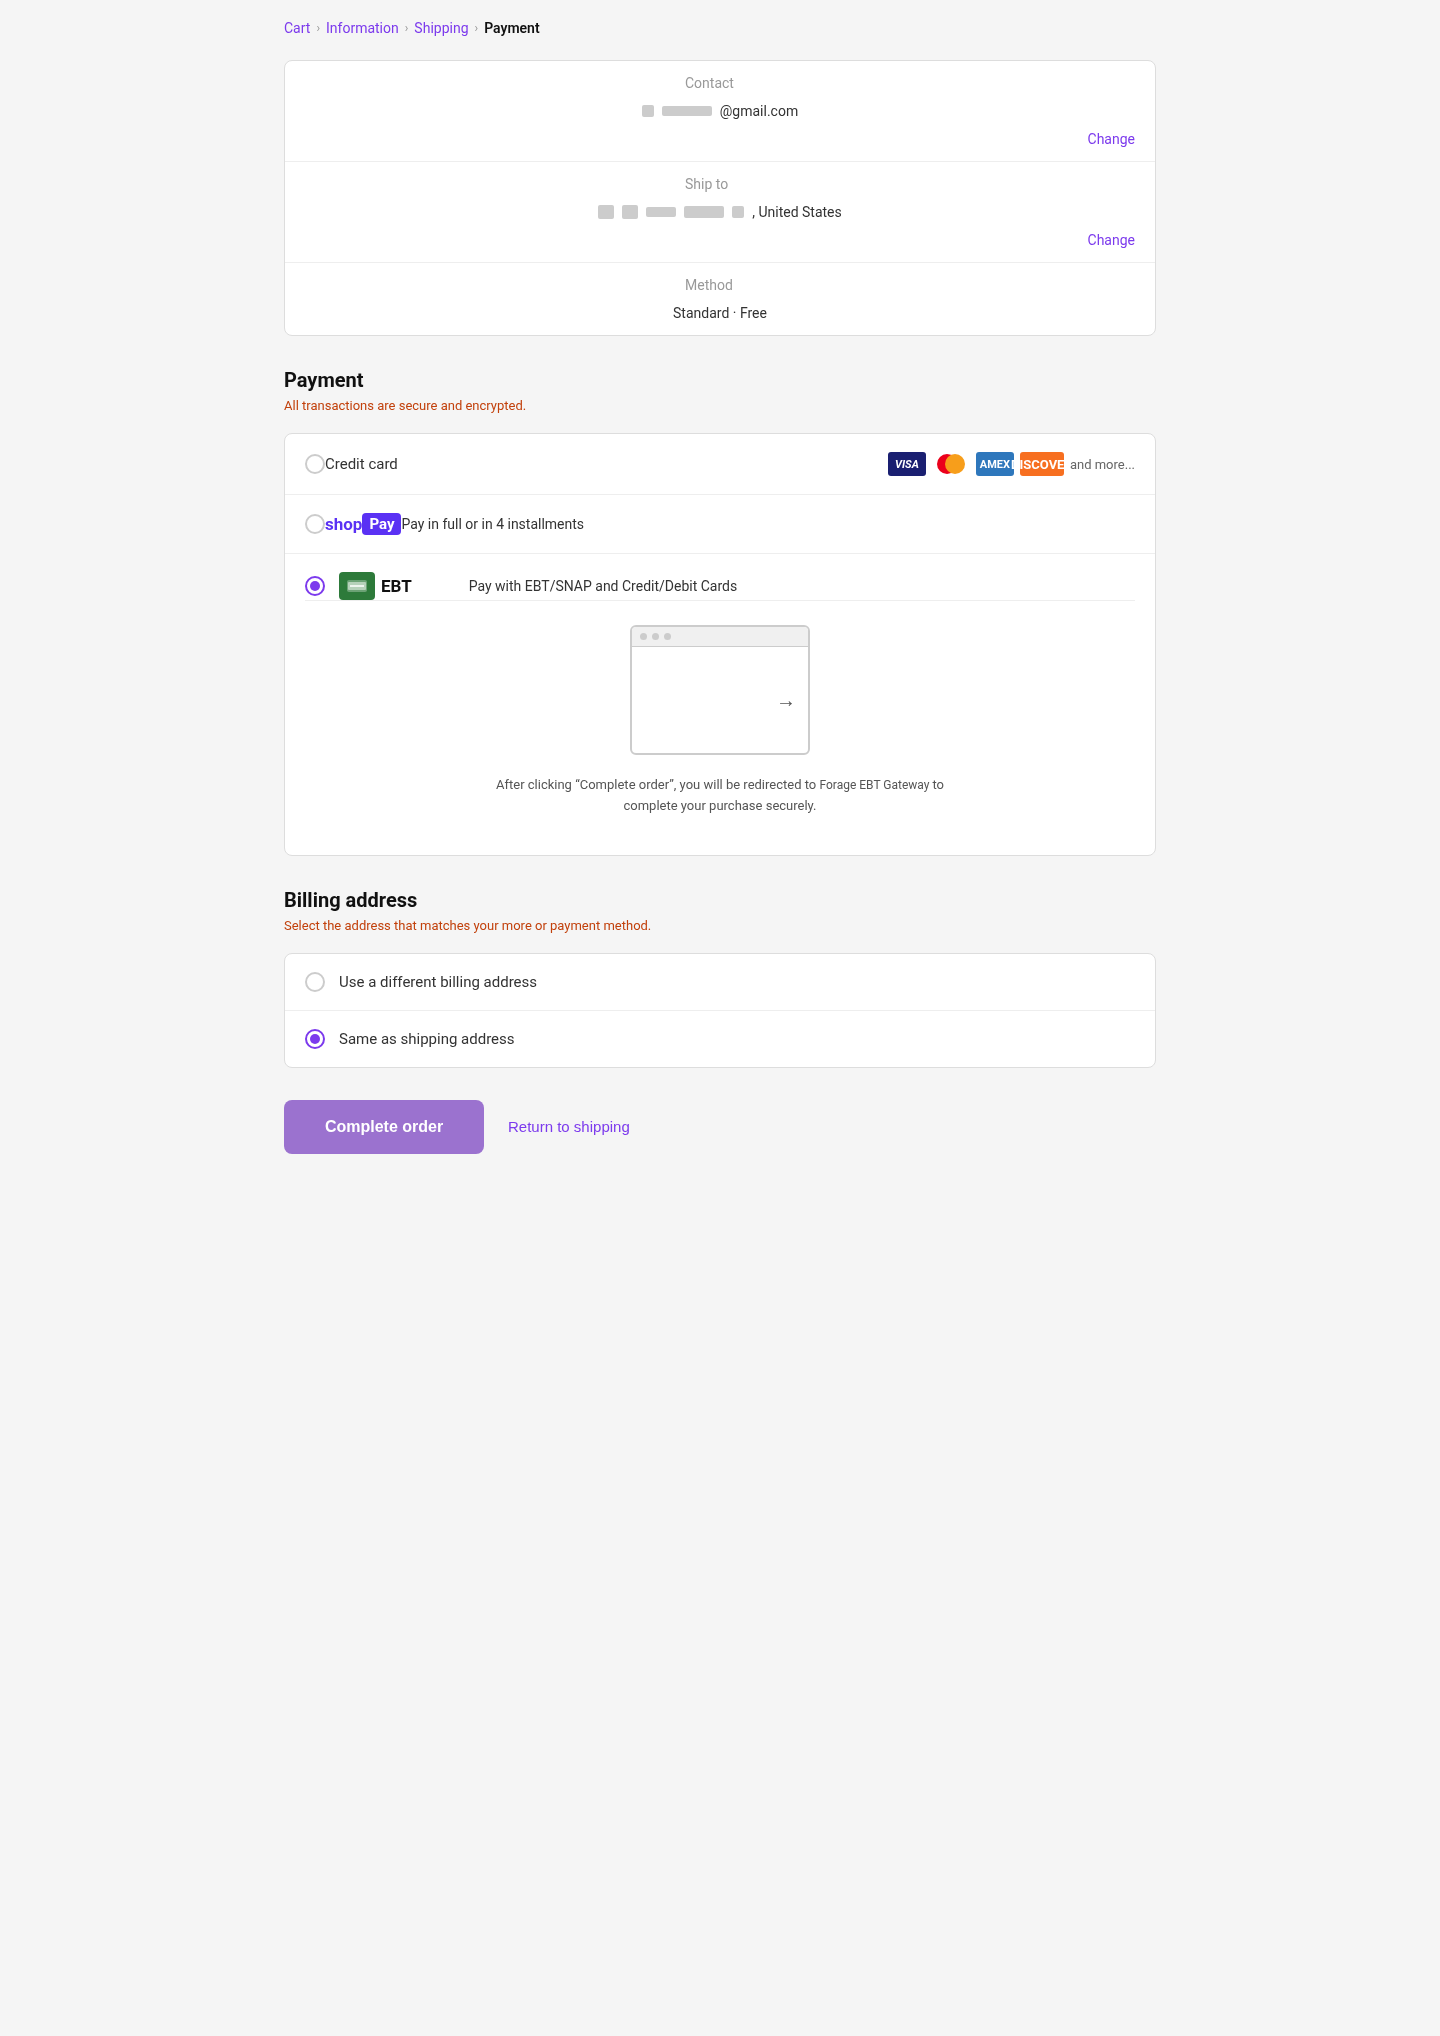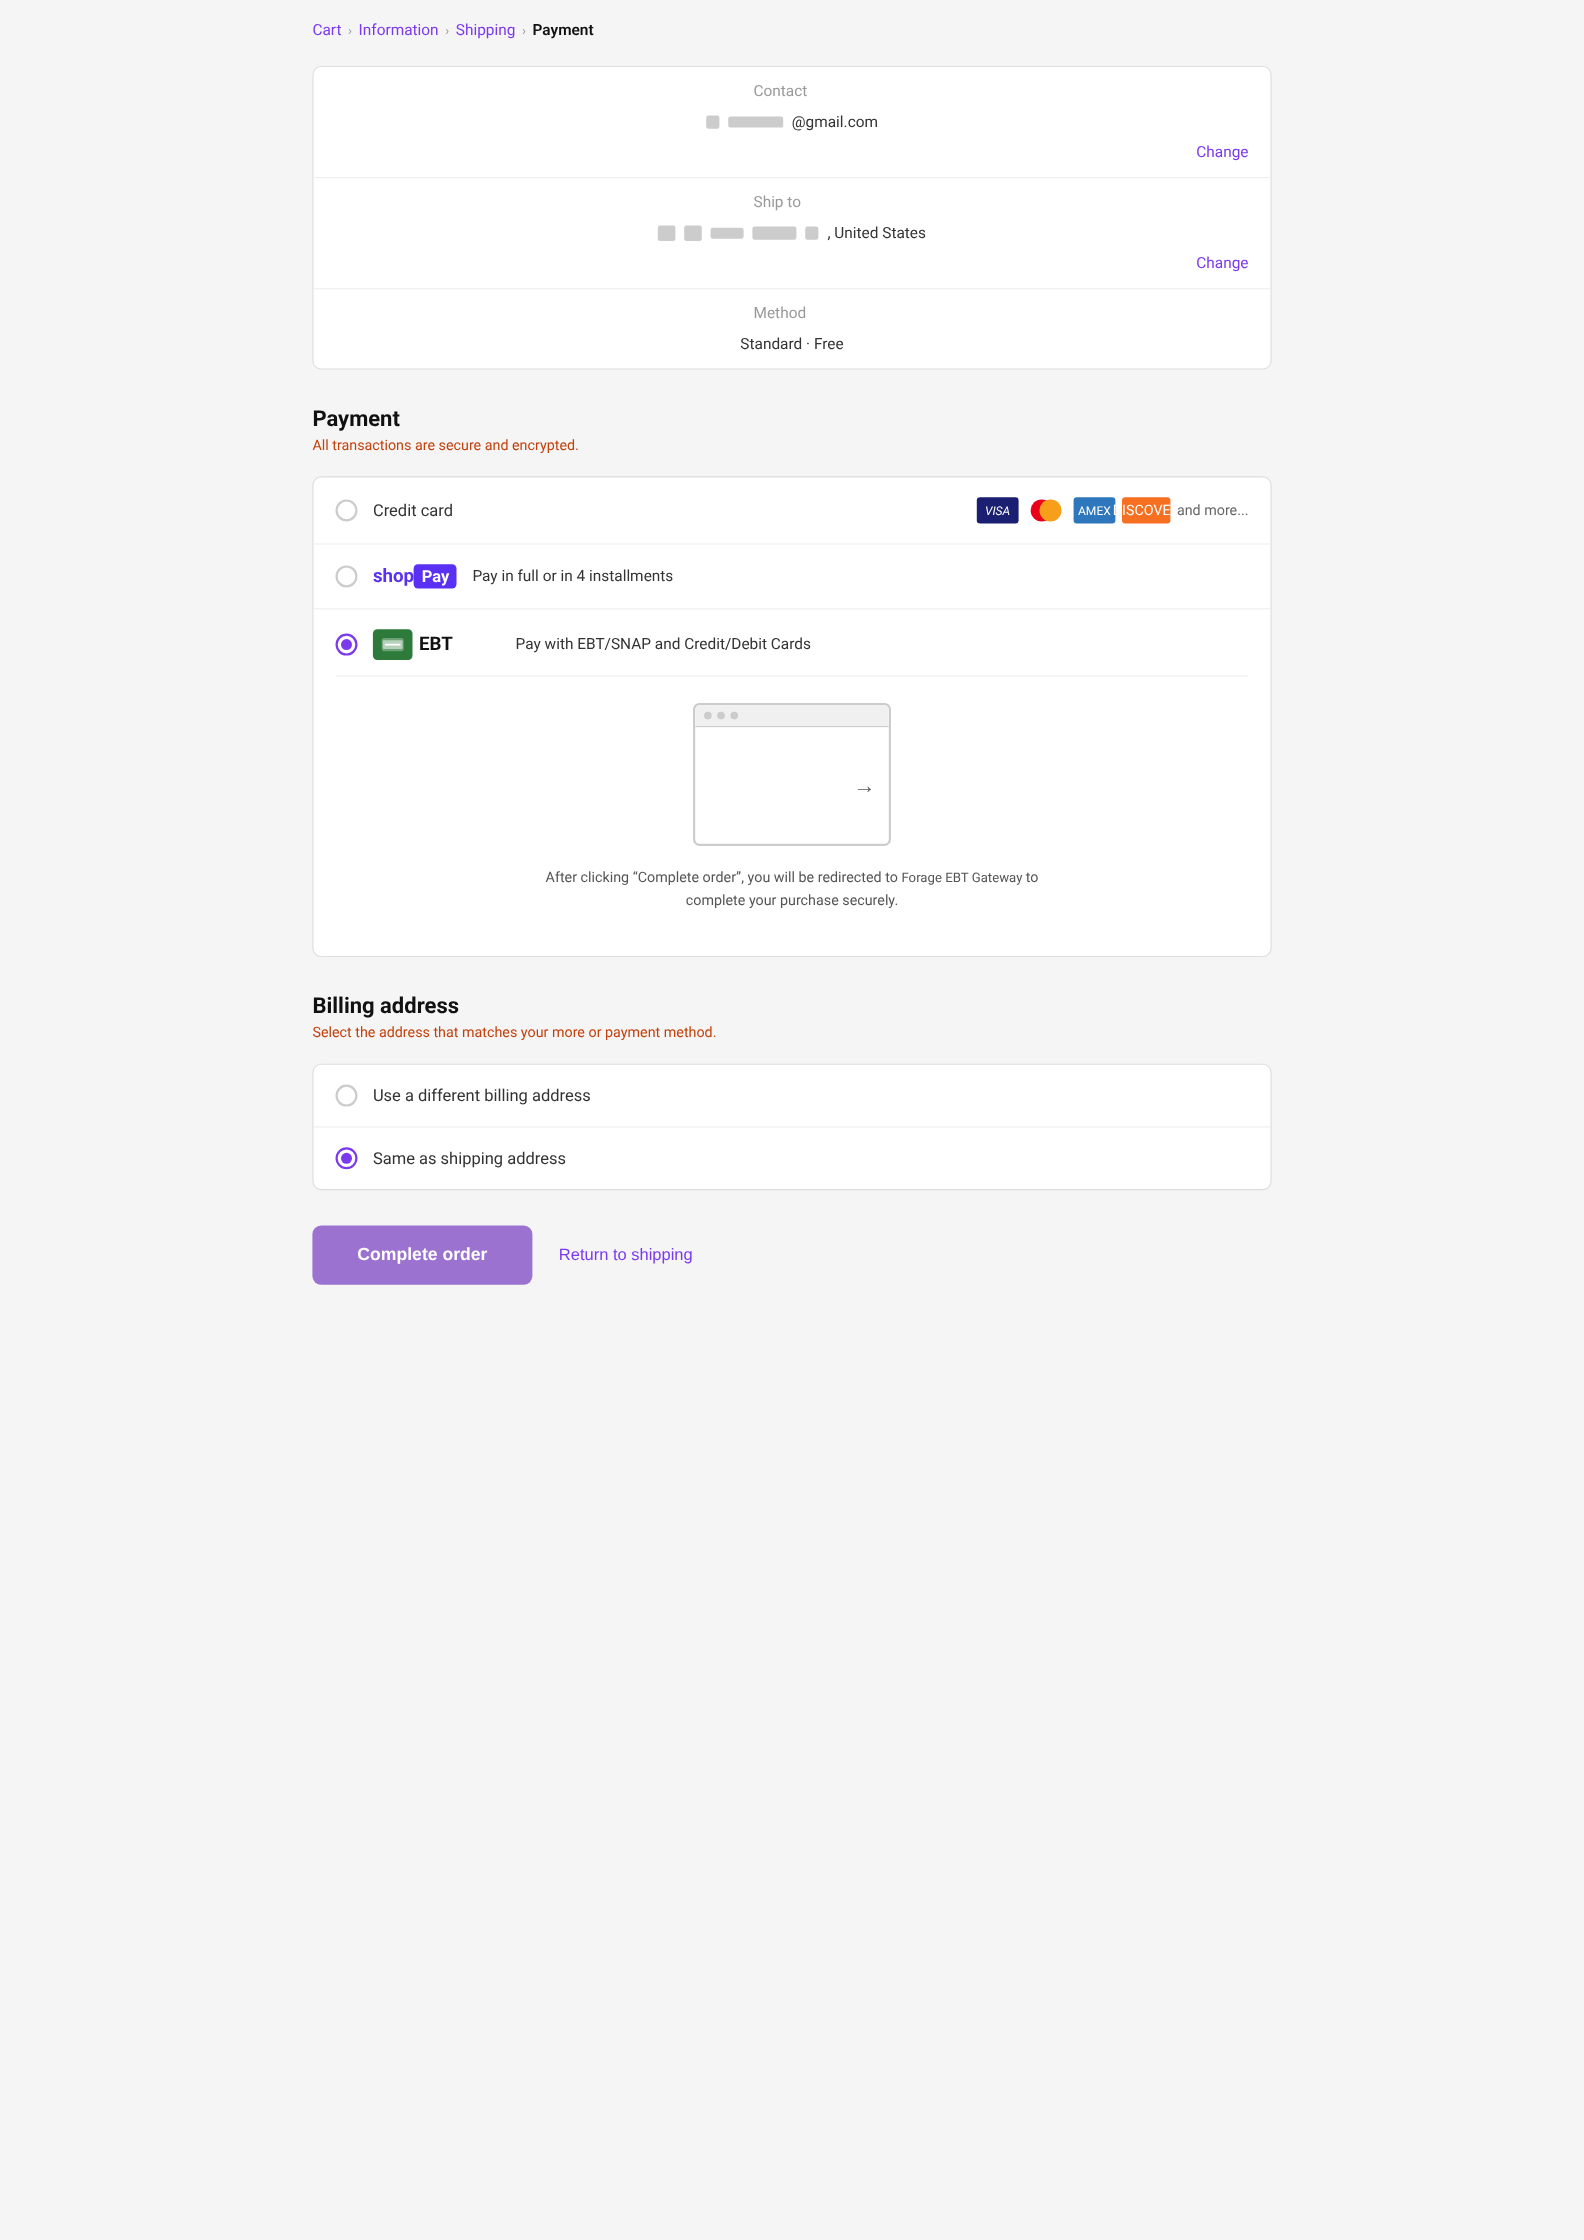"Credit card" .payment-option { gap: 14px -> none }
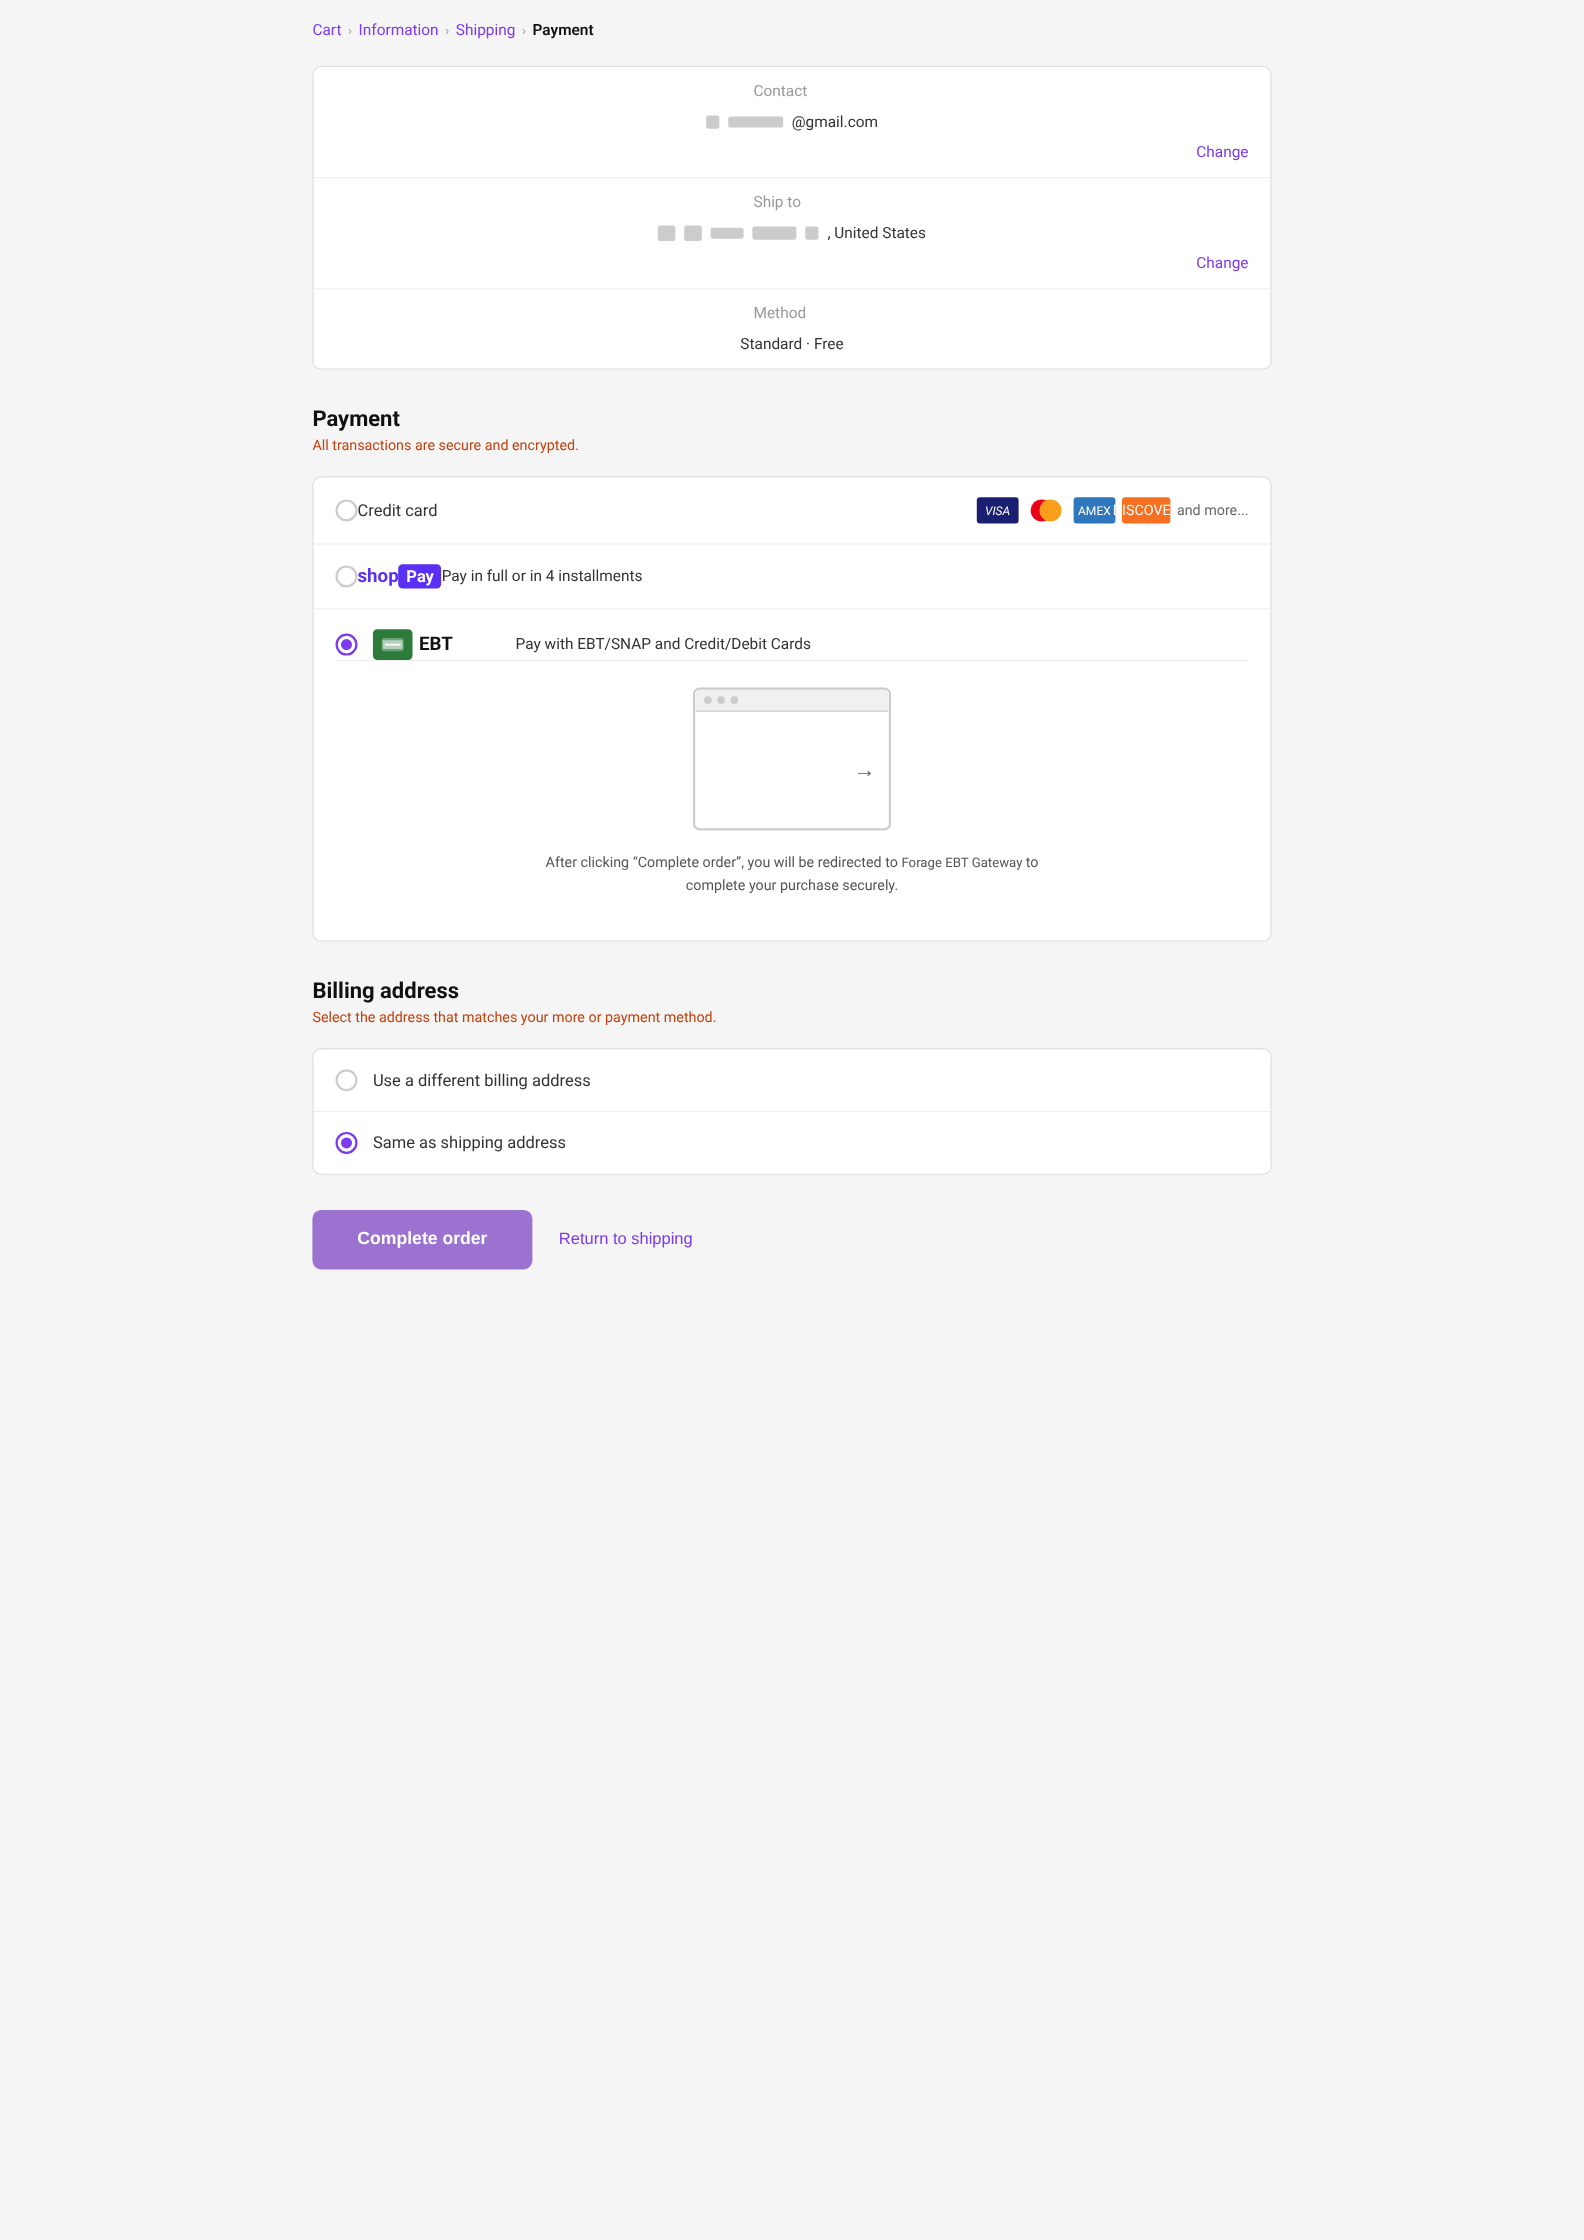"VISA" .card-icon { font-weight: 400 -> 700 }
